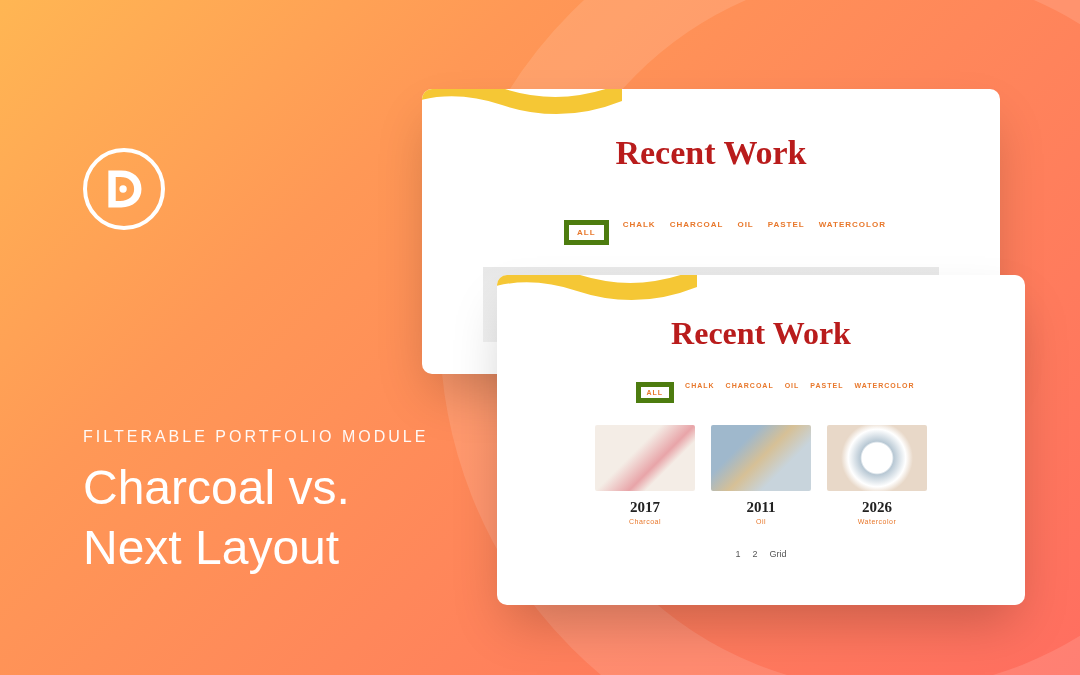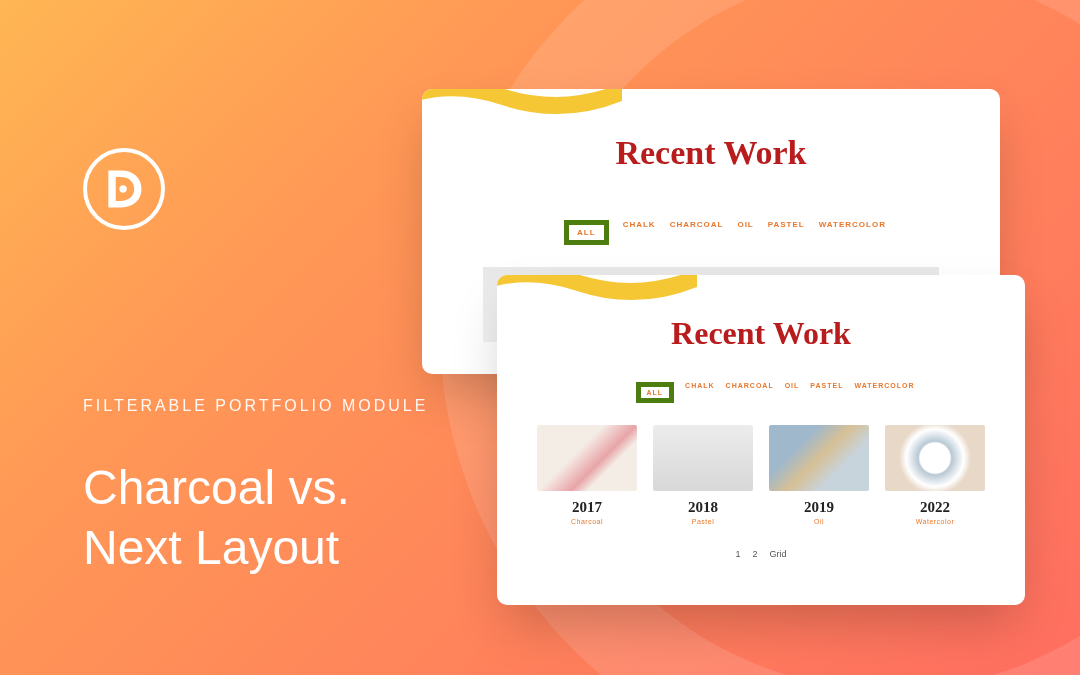"FILTERABLE PORTFOLIO MODULE" .eyebrow { top: 397px -> 428px }
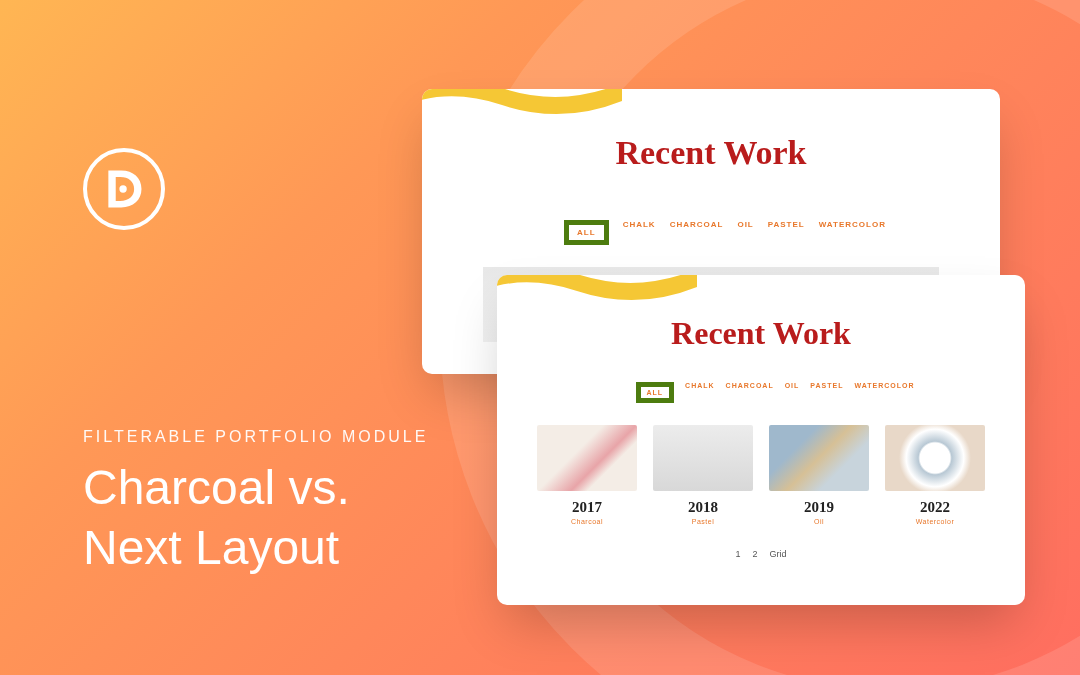"2018" div.tile { html: <div> <div></div> <div>2018</div> <div>Pastel</div> </div> -> none }
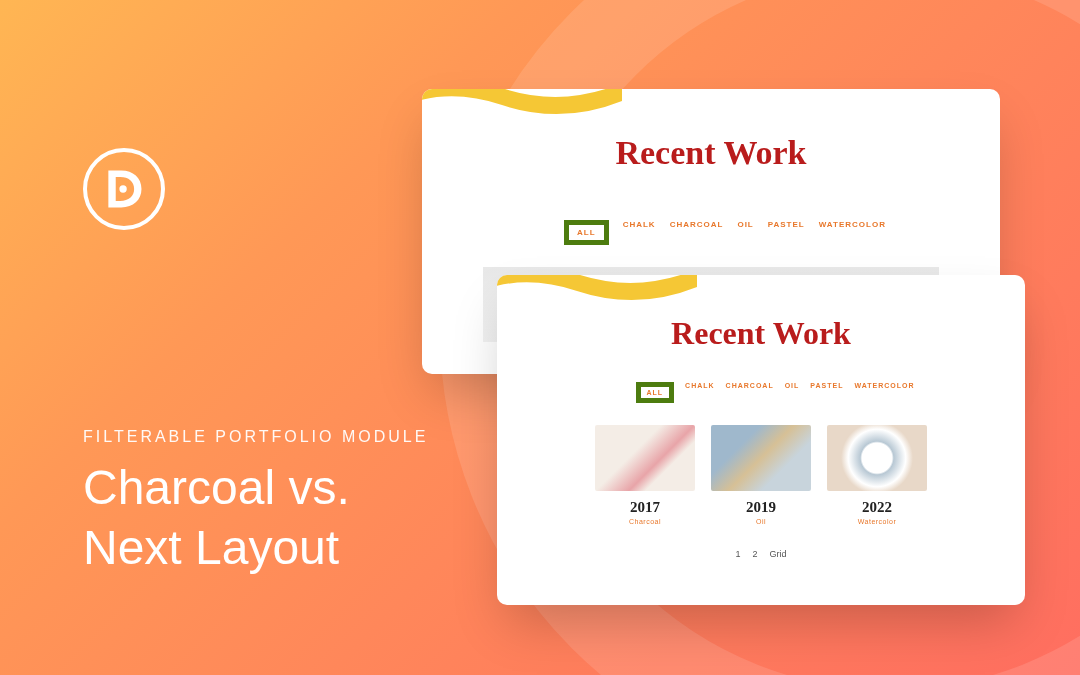"2019" div.year { text: 2019 -> 2011 }
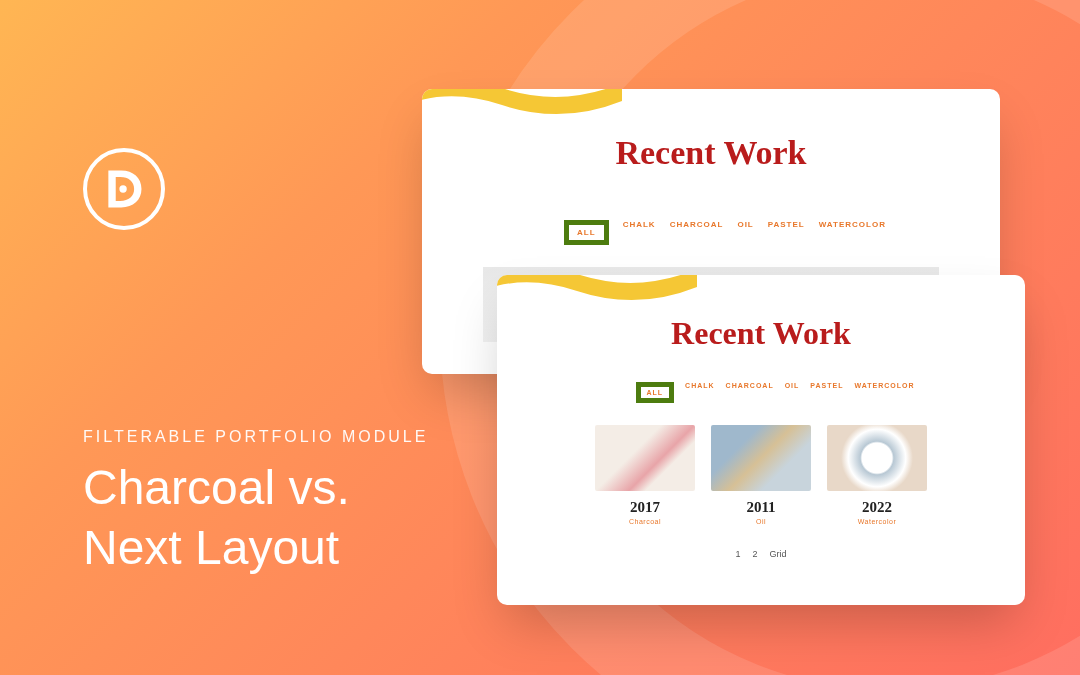"2022" div.year { text: 2022 -> 2026 }
